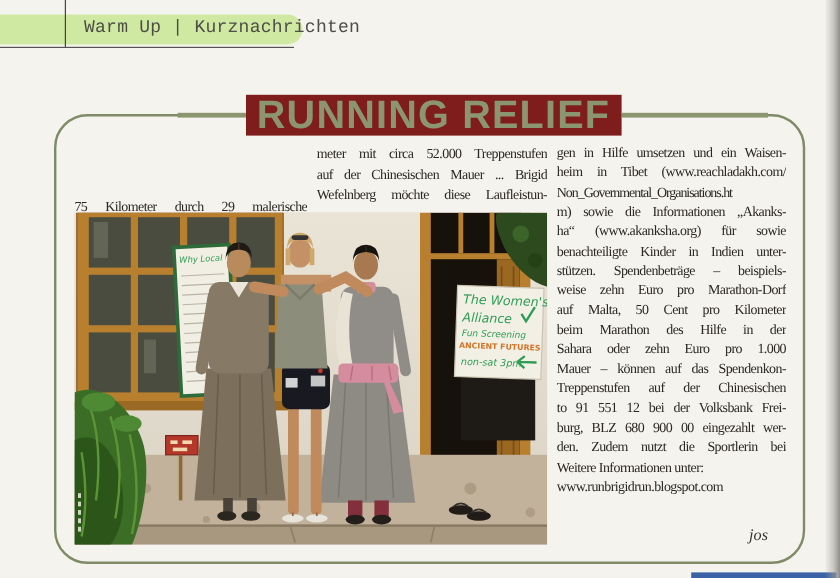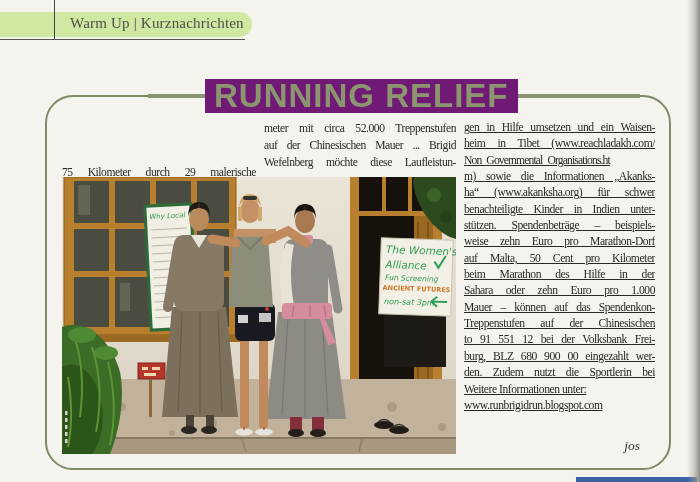"Warm Up | Kurznachrichten" .header-label { font-family: Liberation Serif, serif -> Liberation Mono, monospace }
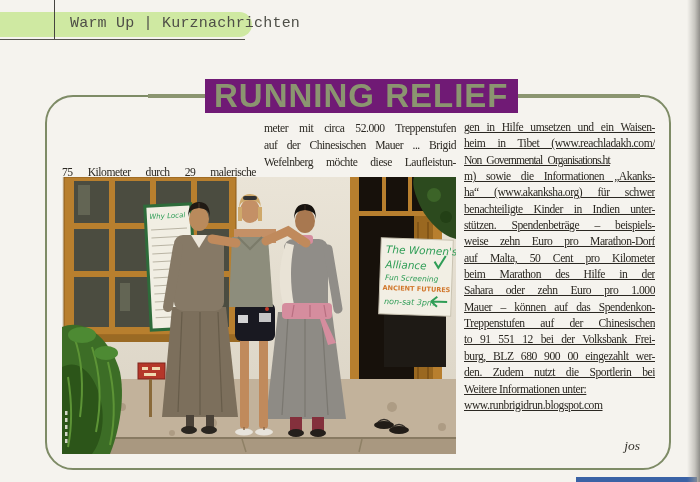"RUNNING RELIEF" .title-text { background: #701a75 -> #7f1d1d }
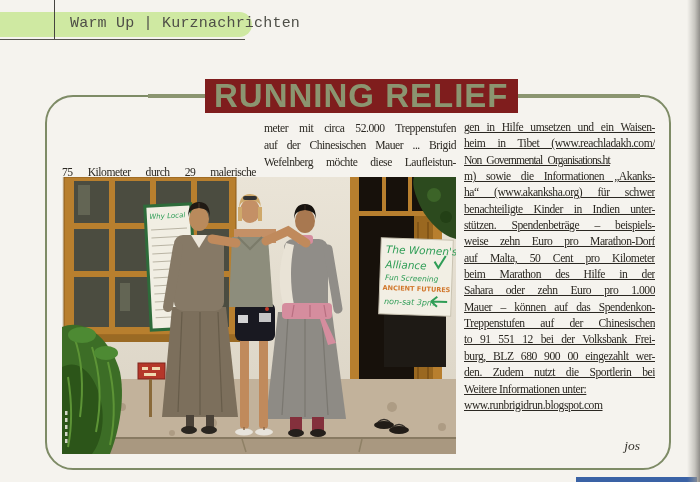"gen in Hilfe umsetzen und" #col3 { text-decoration: underline -> none }
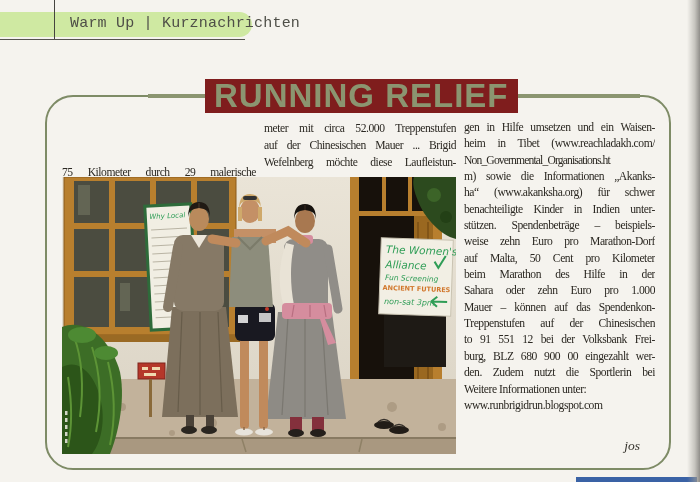"ha“ (www.akanksha.org) für schwer" div.tline { text: schwer -> sowie }
